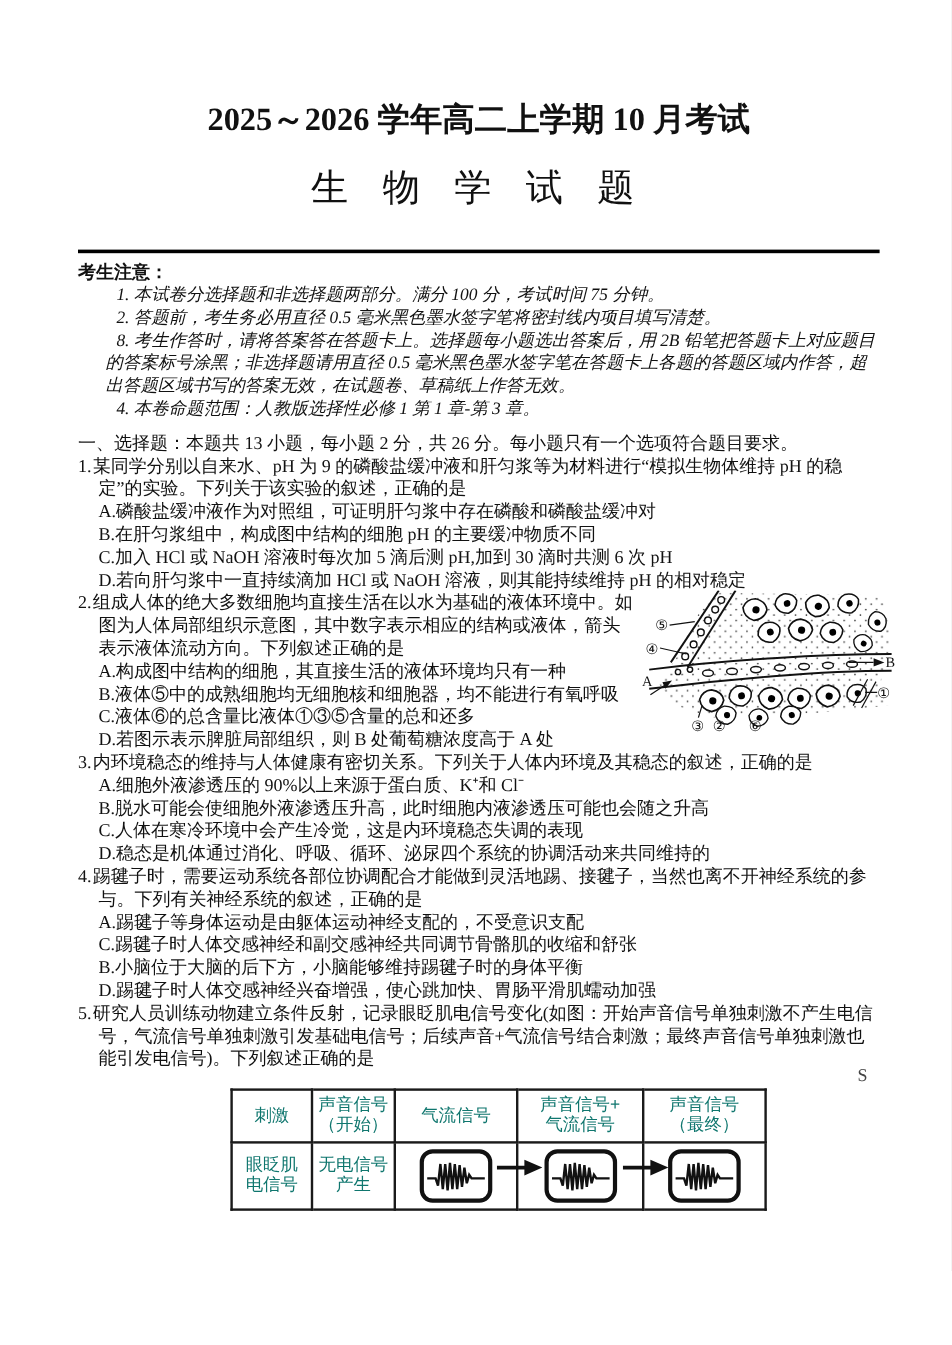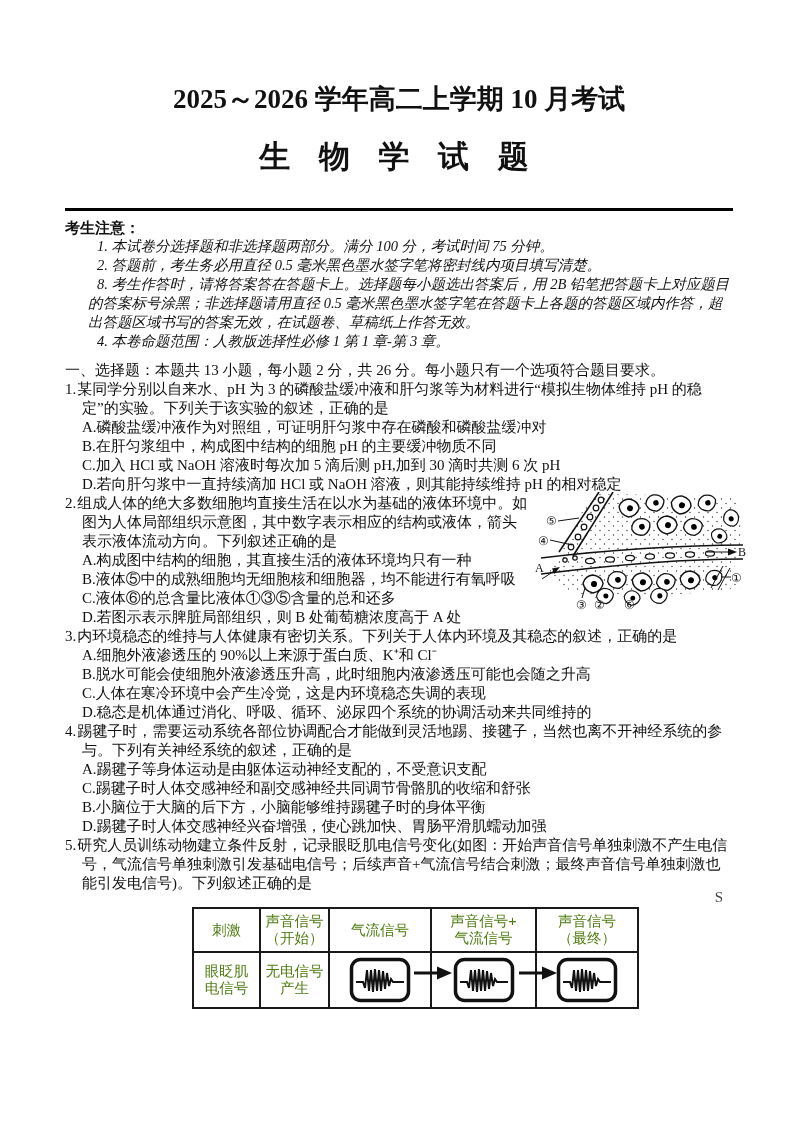"生 物 学 试 题" .title2 { font-weight: 700 -> 400 }
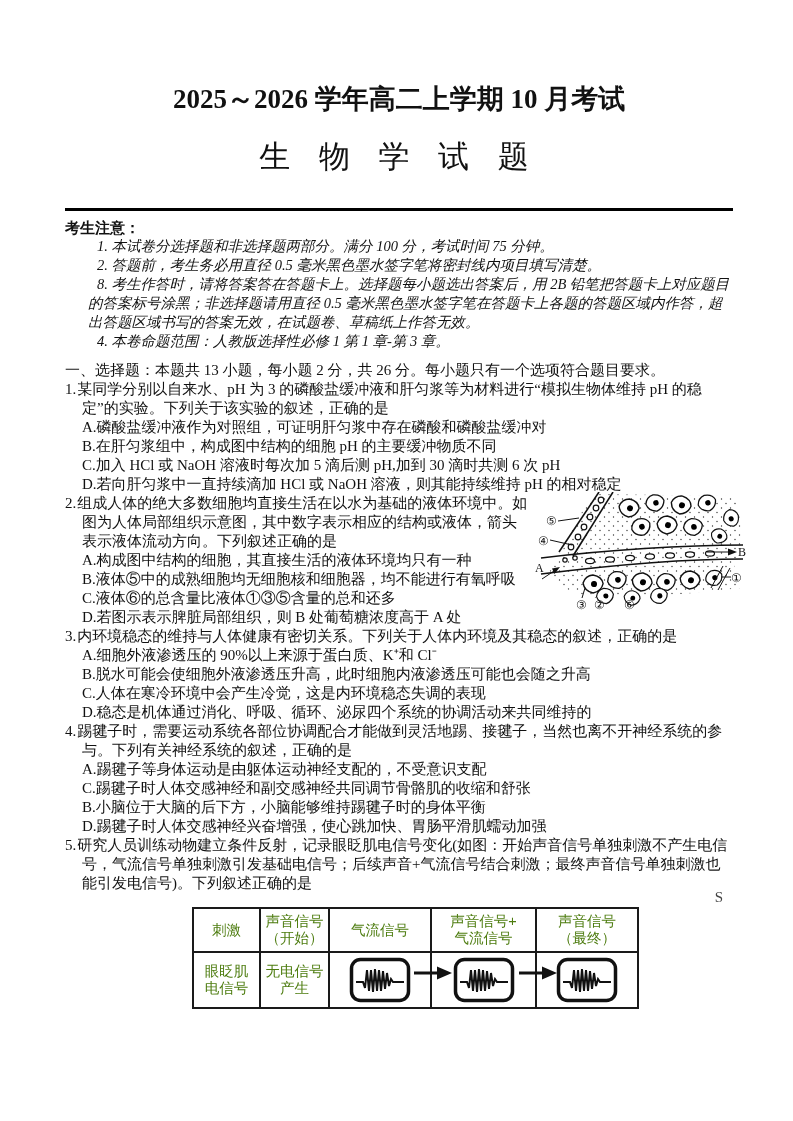"某同学分别以自来水、pH 为 3" span { text: 3 -> 9 }
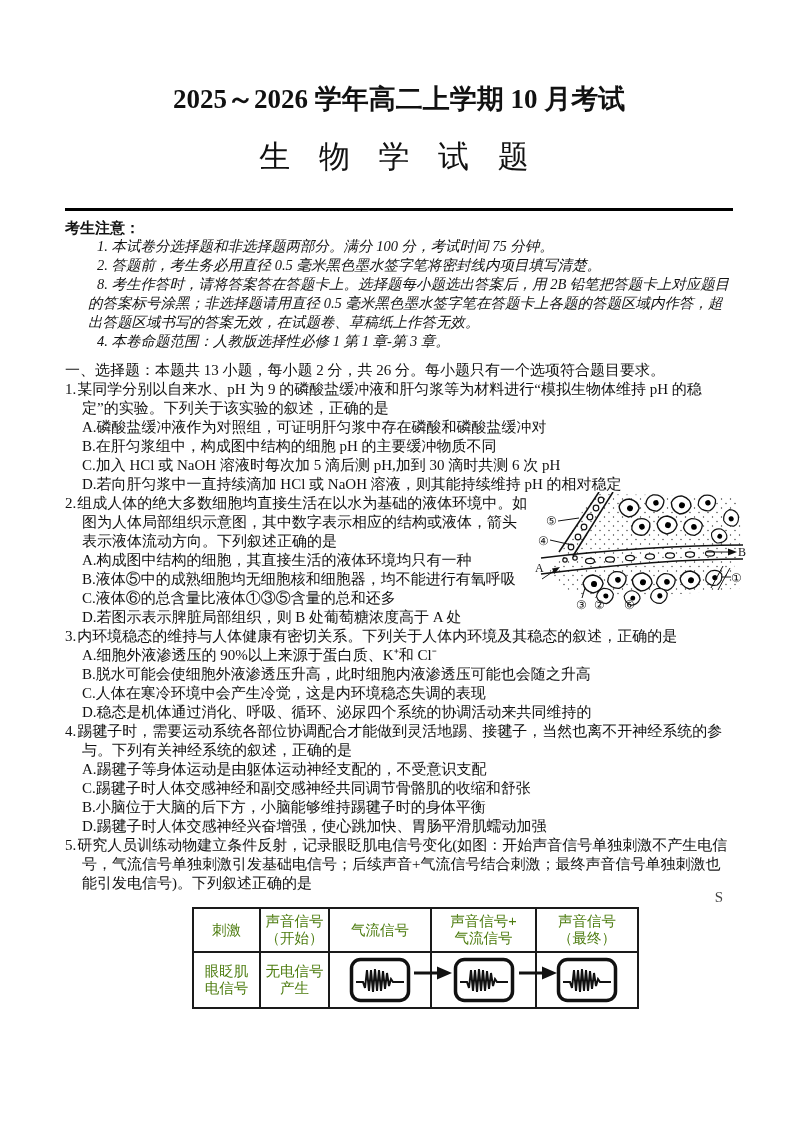"刺激" table.t5 { color: #4d7c0f -> #0f766e }
